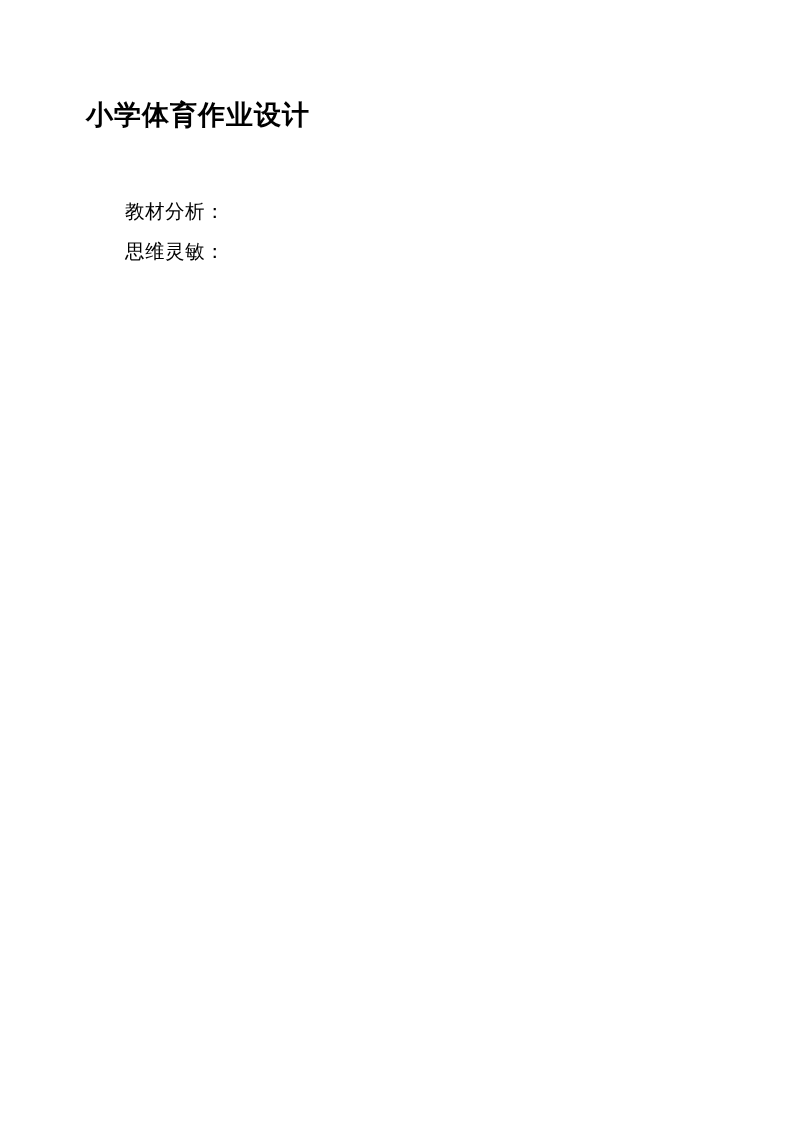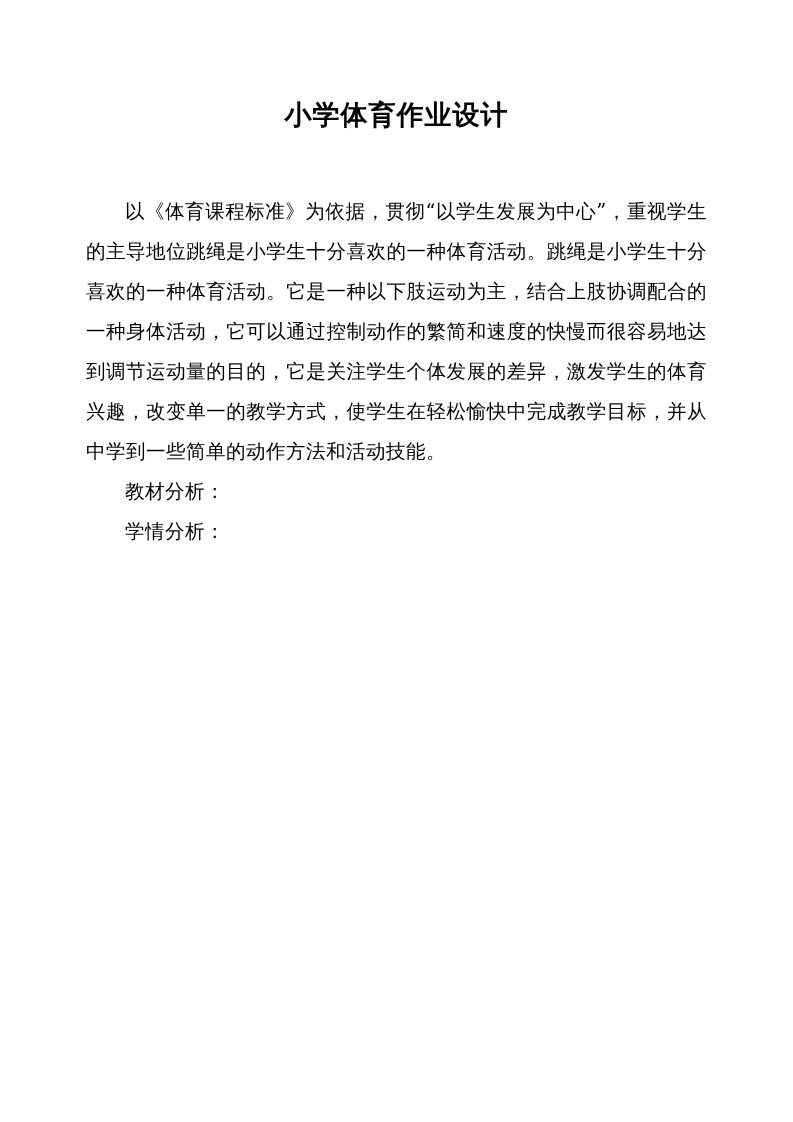"小学体育作业设计" .doc-title { text-align: center -> none }
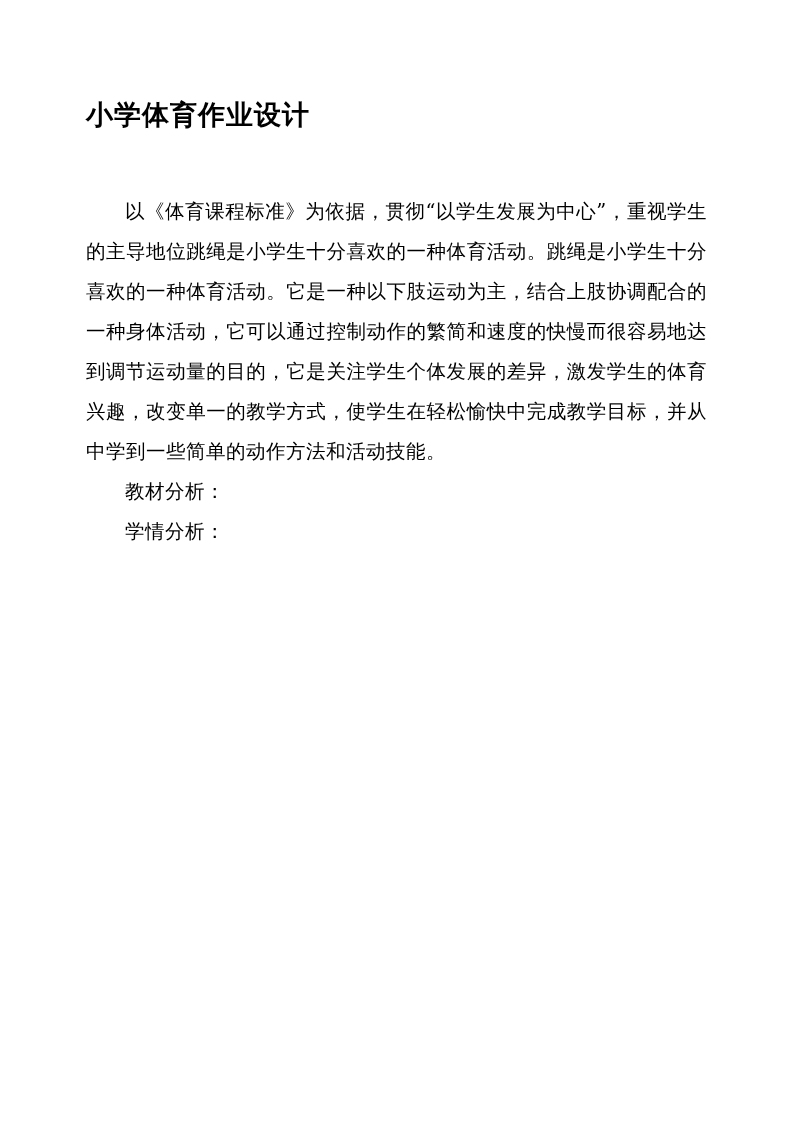"以《体育课程标准》为依据，贯彻“以学生发展为中心”，重视学生的主导地位跳绳是小学" p.para { html: <p>以《体育课程标准》为依据，贯彻“以学生发展为中心”，重视学生的主导地位跳绳是小学生十分喜欢的一种体育活动。跳绳是小学生十分喜欢的一种体育活动。它是一种以下肢运动为主，结合上肢协调配合的一种身体活动，它可以通过控制动作的繁简和速度的快慢而很容易地达到调节运动量的目的，它是关注学生个体发展的差异，激发学生的体育兴趣，改变单一的教学方式，使学生在轻松愉快中完成教学目标，并从中学到一些简单的动作方法和活动技能。</p> -> none }
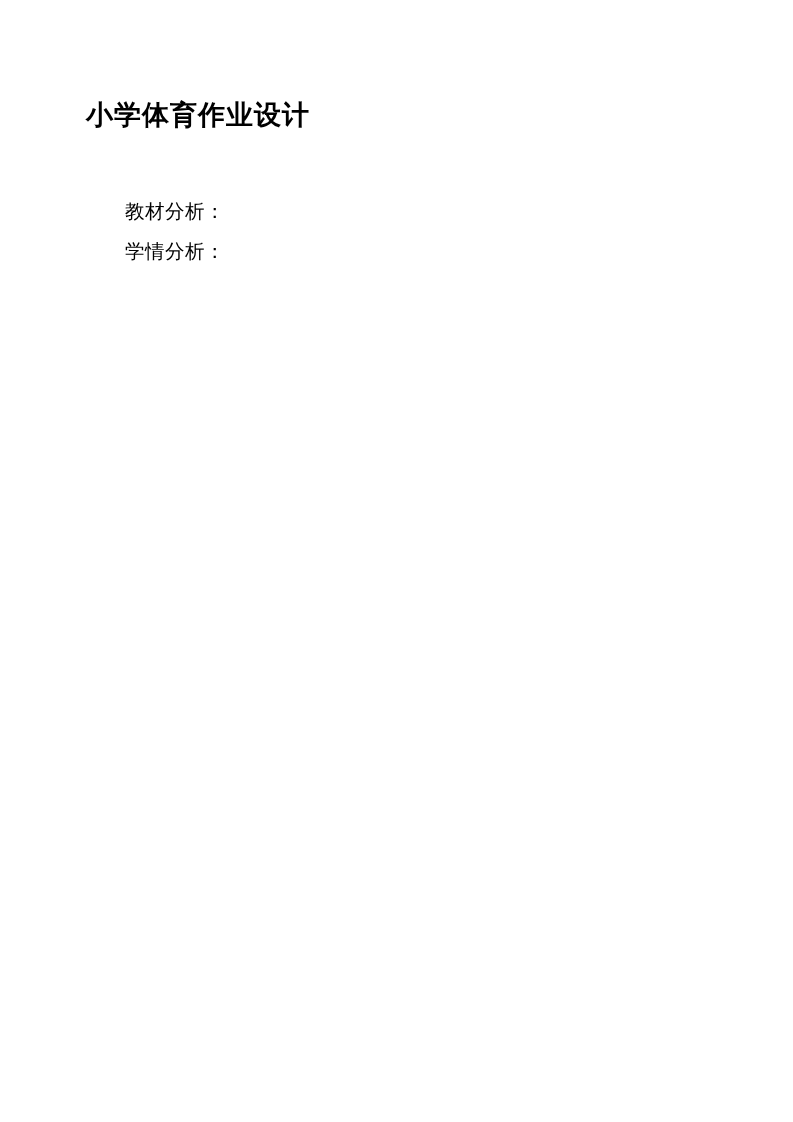"学情分析：" p.para { text: 学情分析 -> 思维灵敏 }
